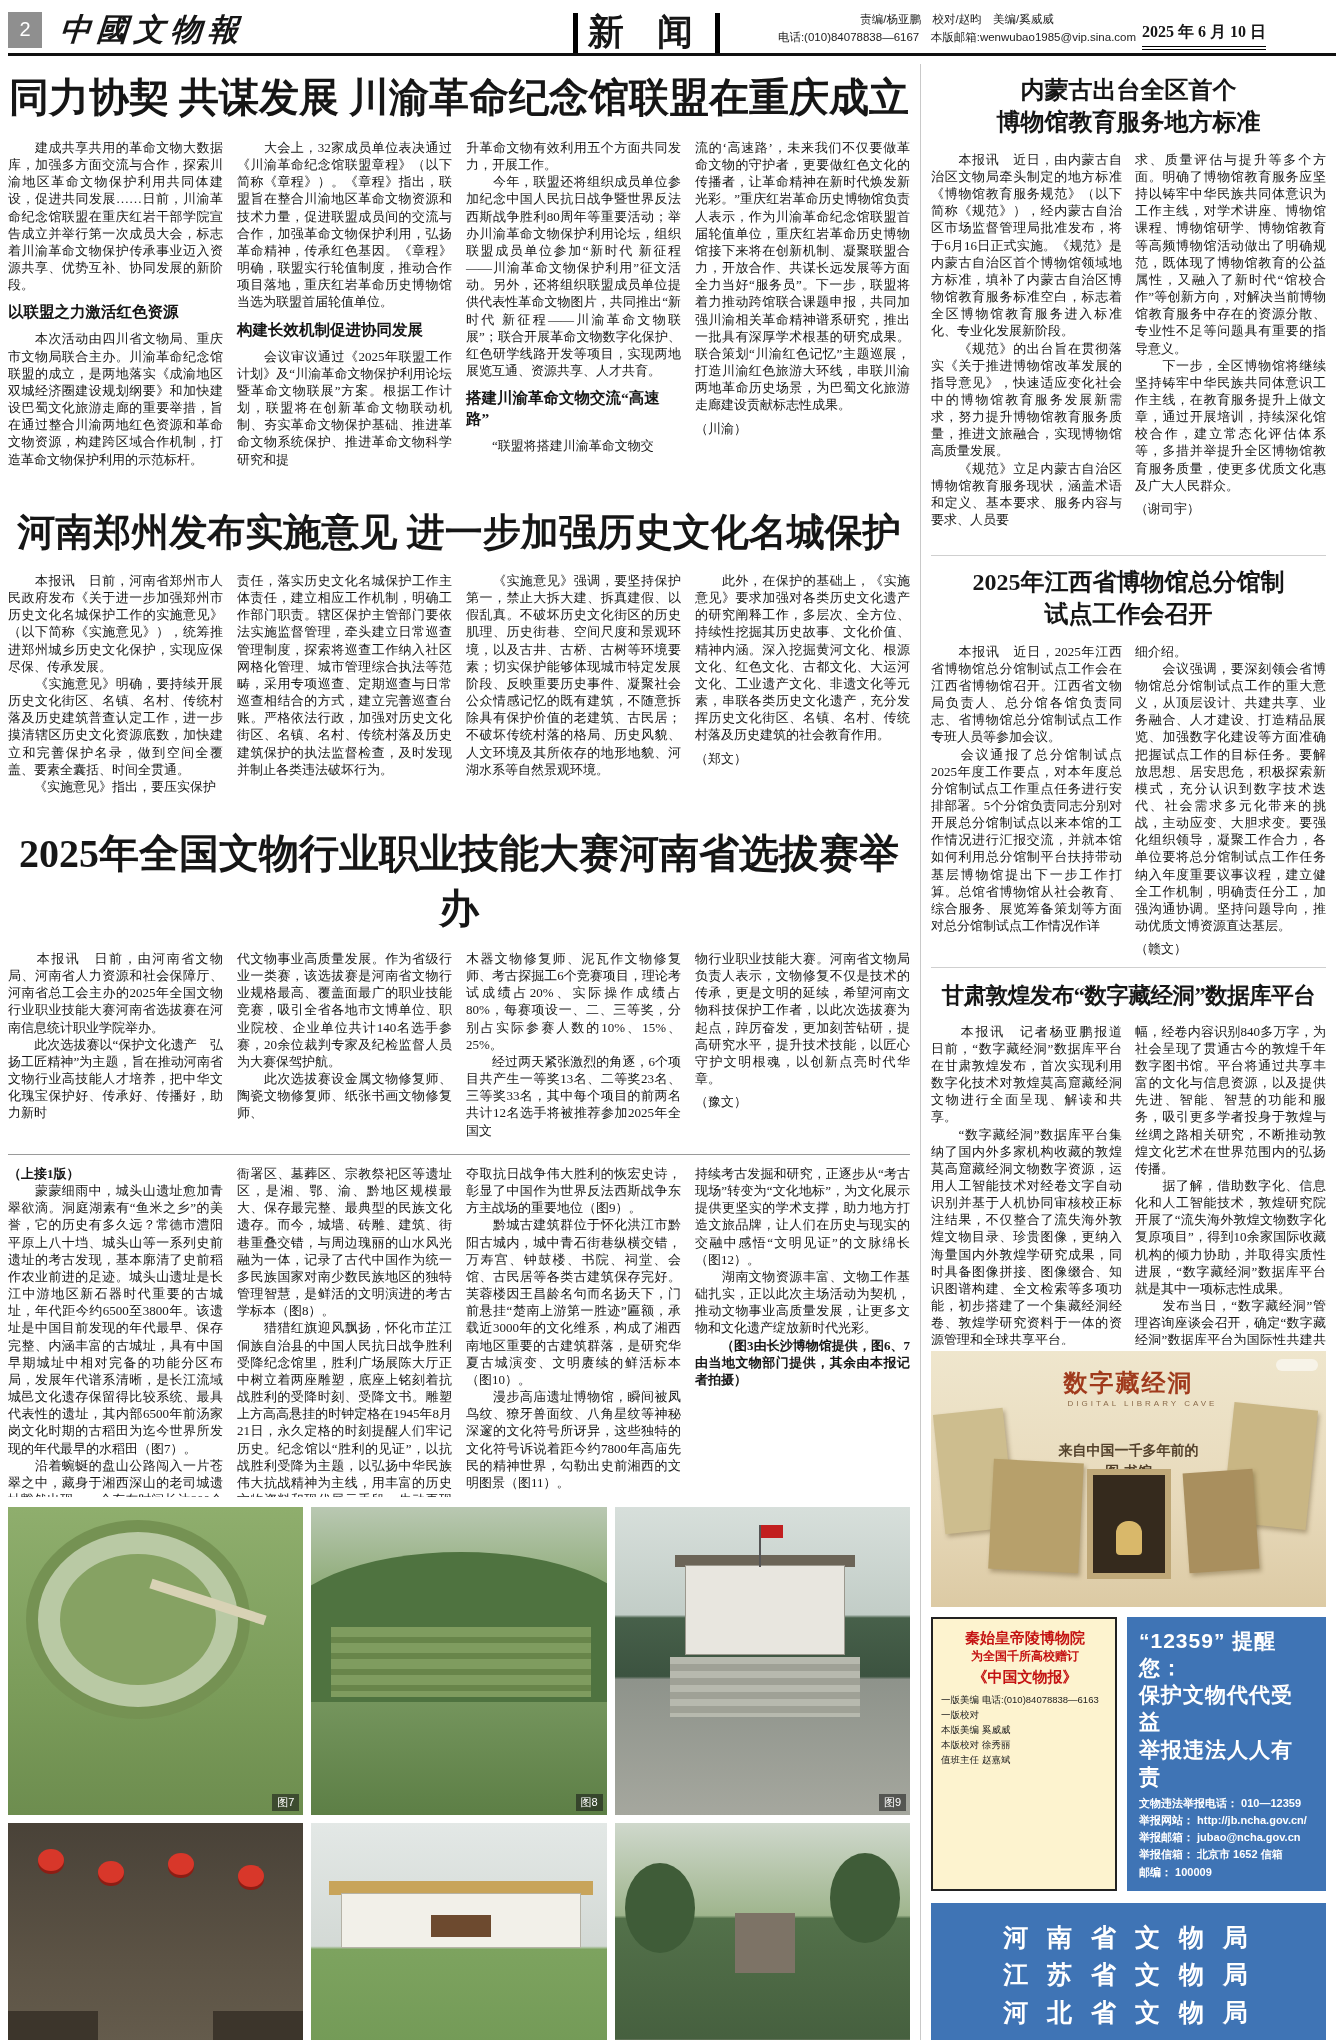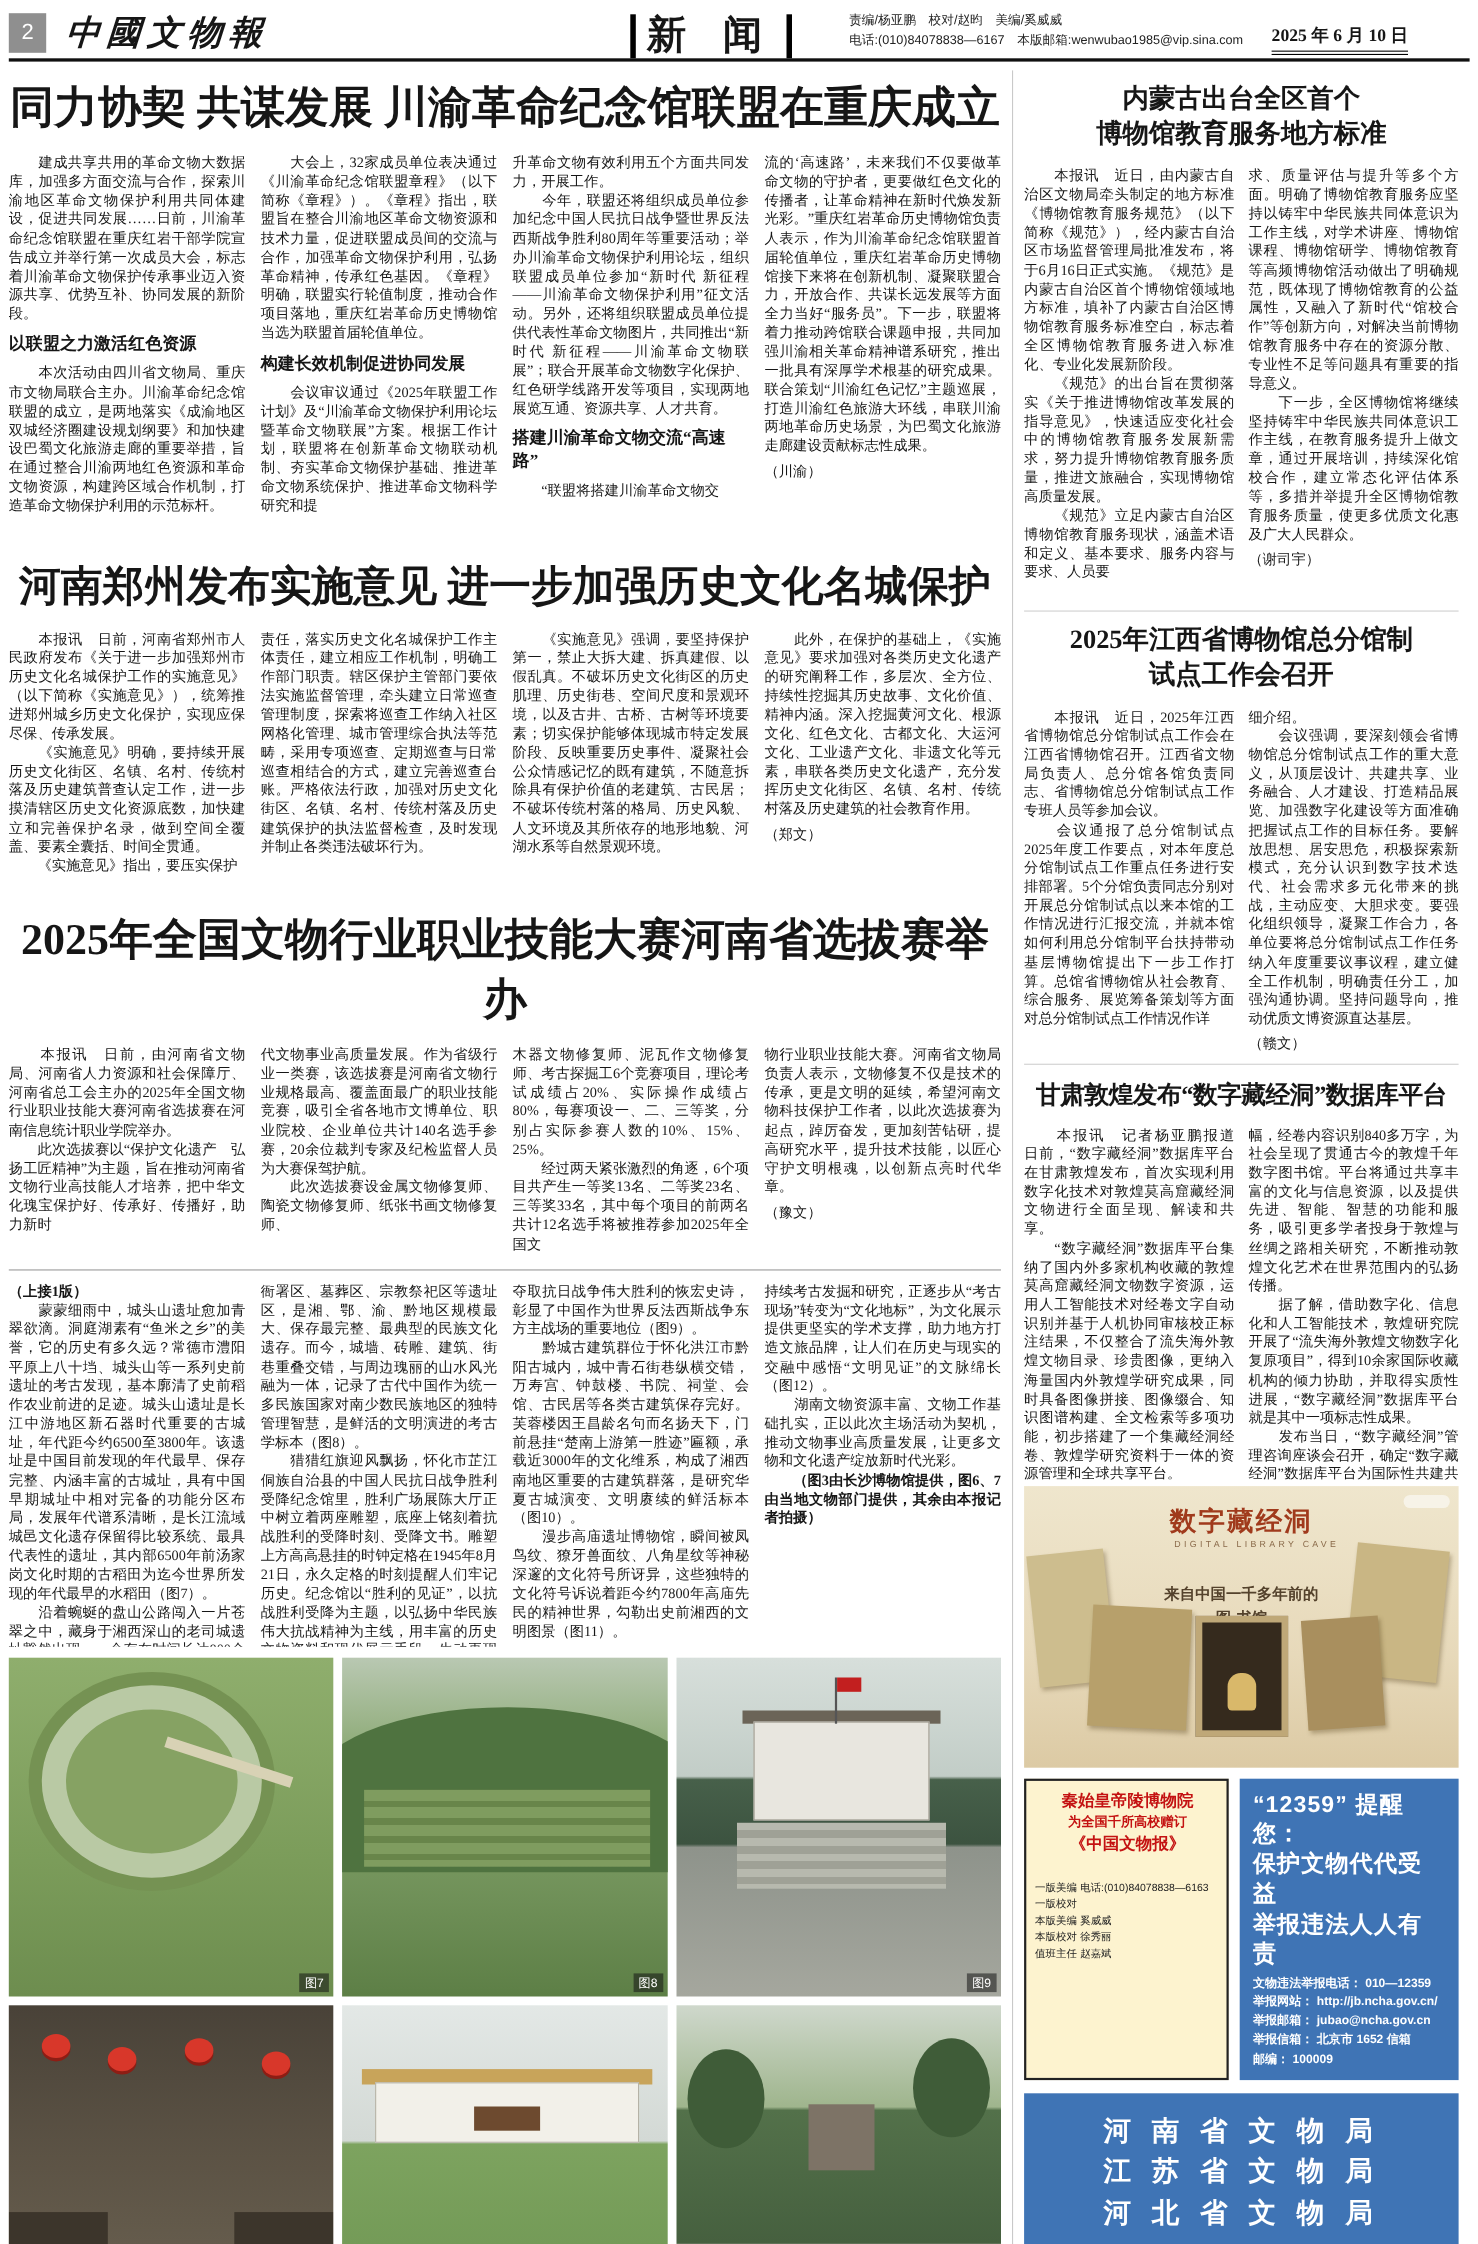"责编/杨亚鹏 校对/赵昀 美编/奚威威" .hdr-right { gap: 14px -> none; text-align: left -> center }
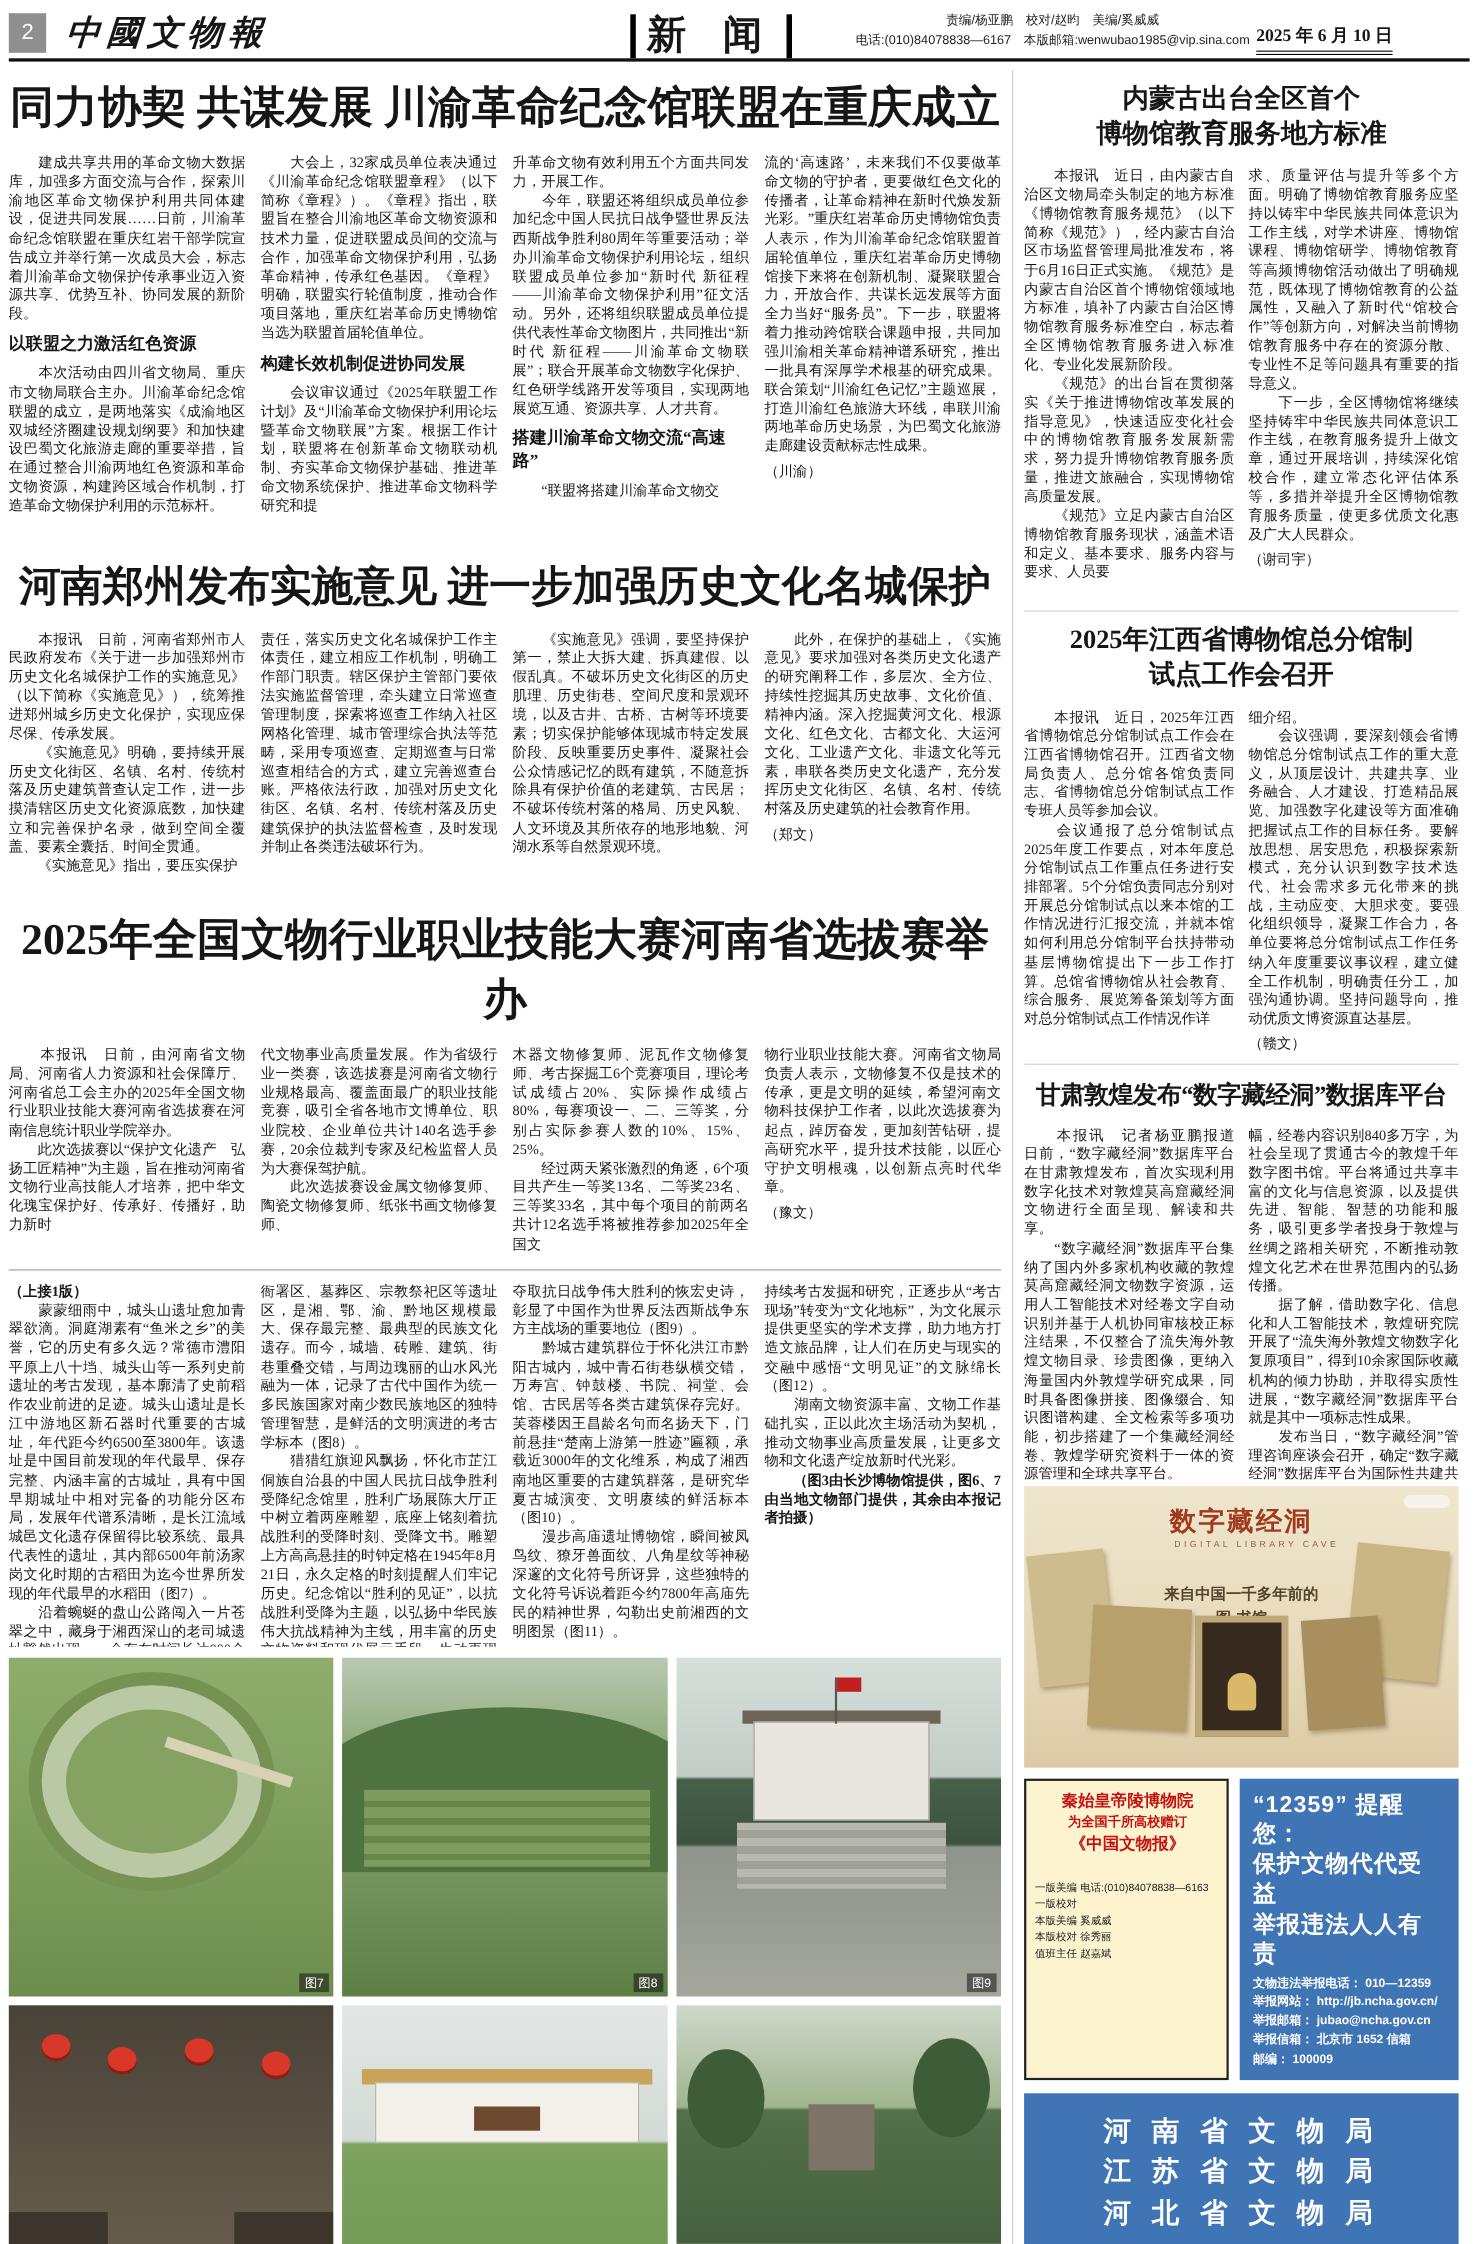"一版美编" .cream table { margin-top: 22px -> 6px }
